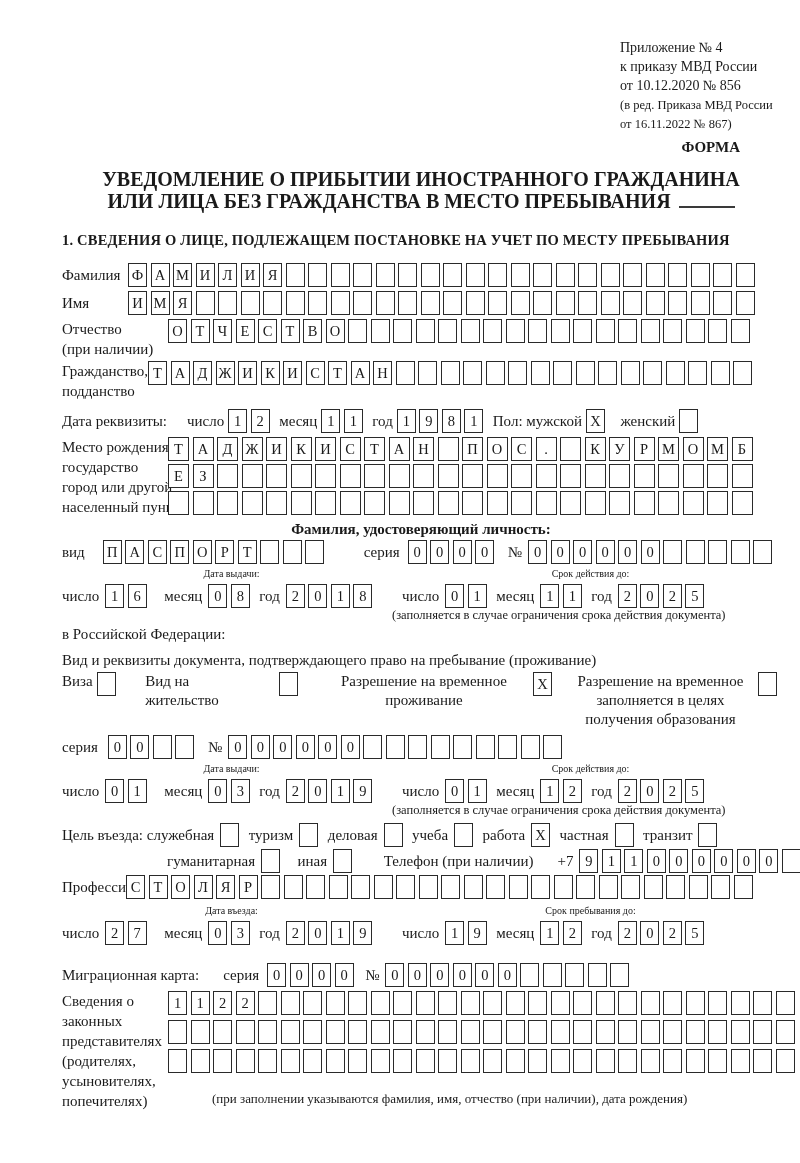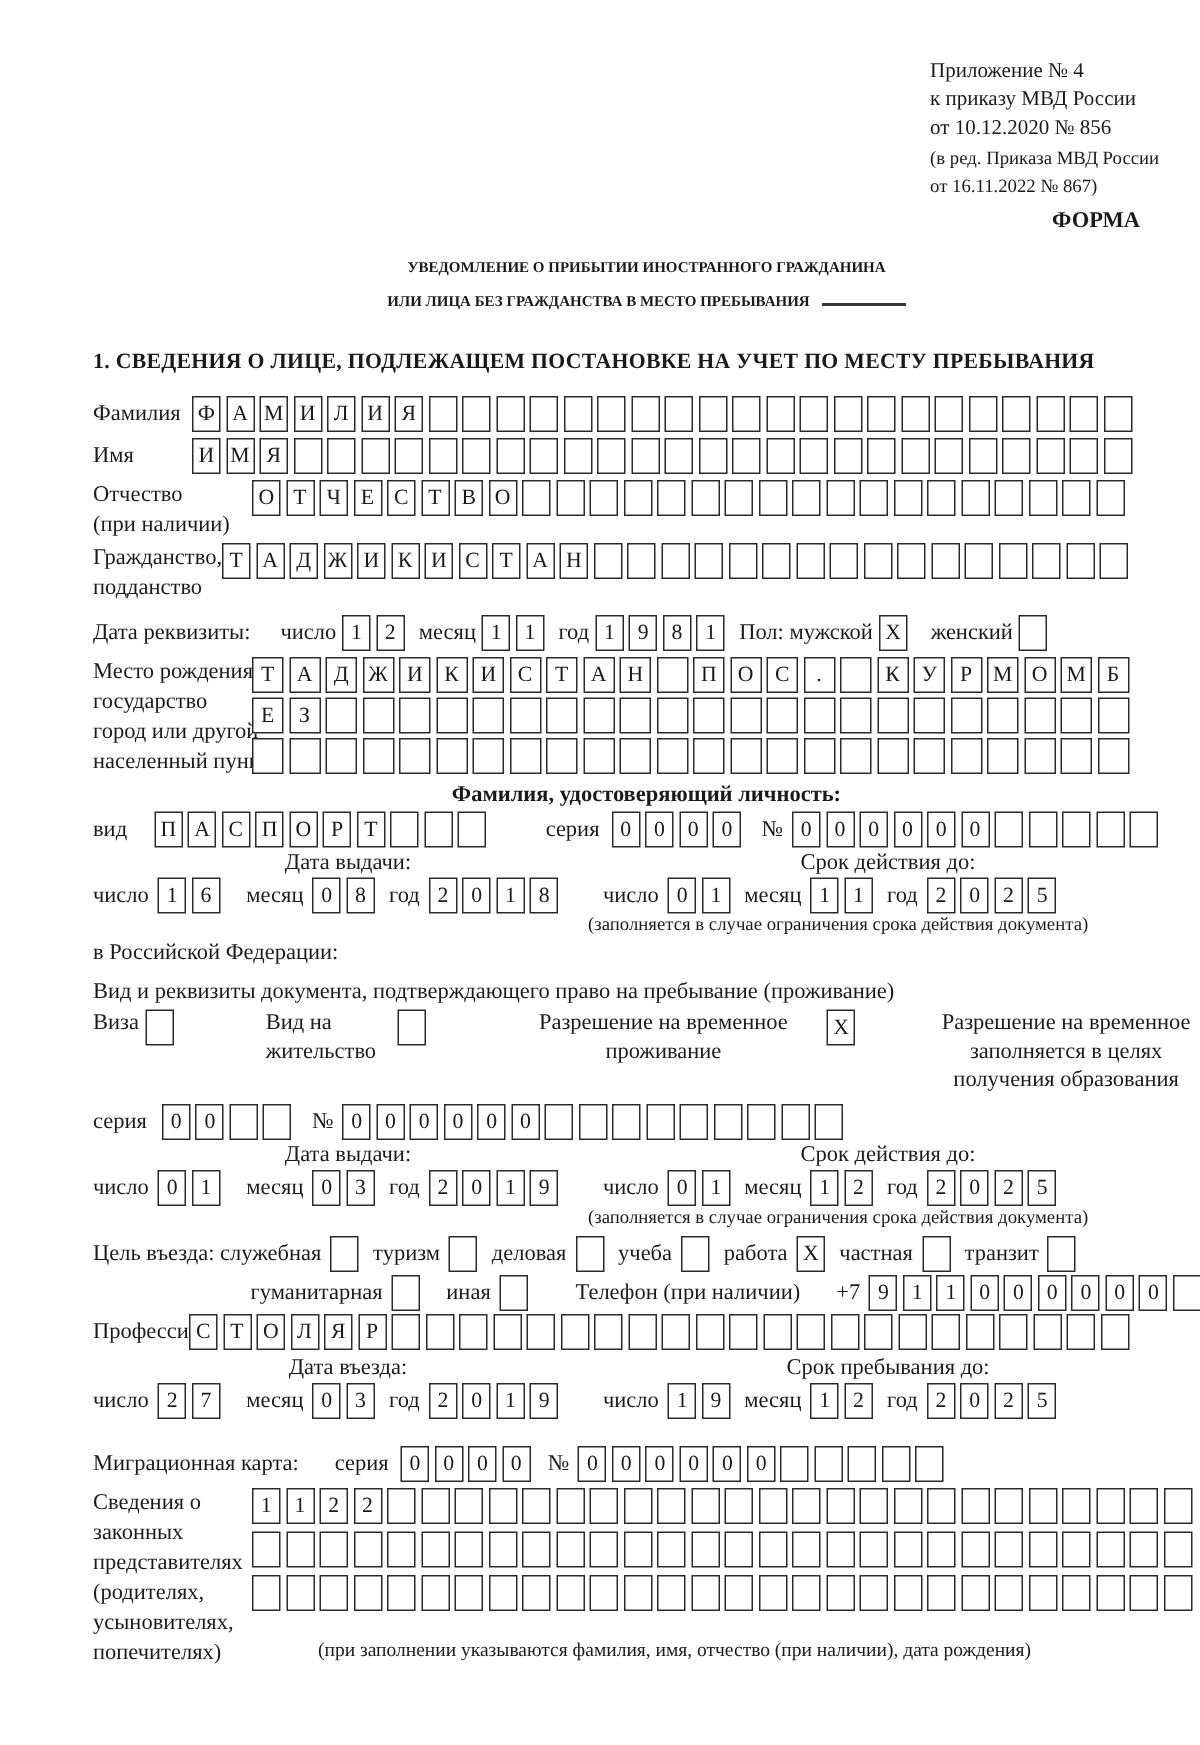"Приложение № 4" .page { padding: 38px 0 0 62px -> 38px 20px 0 62px }
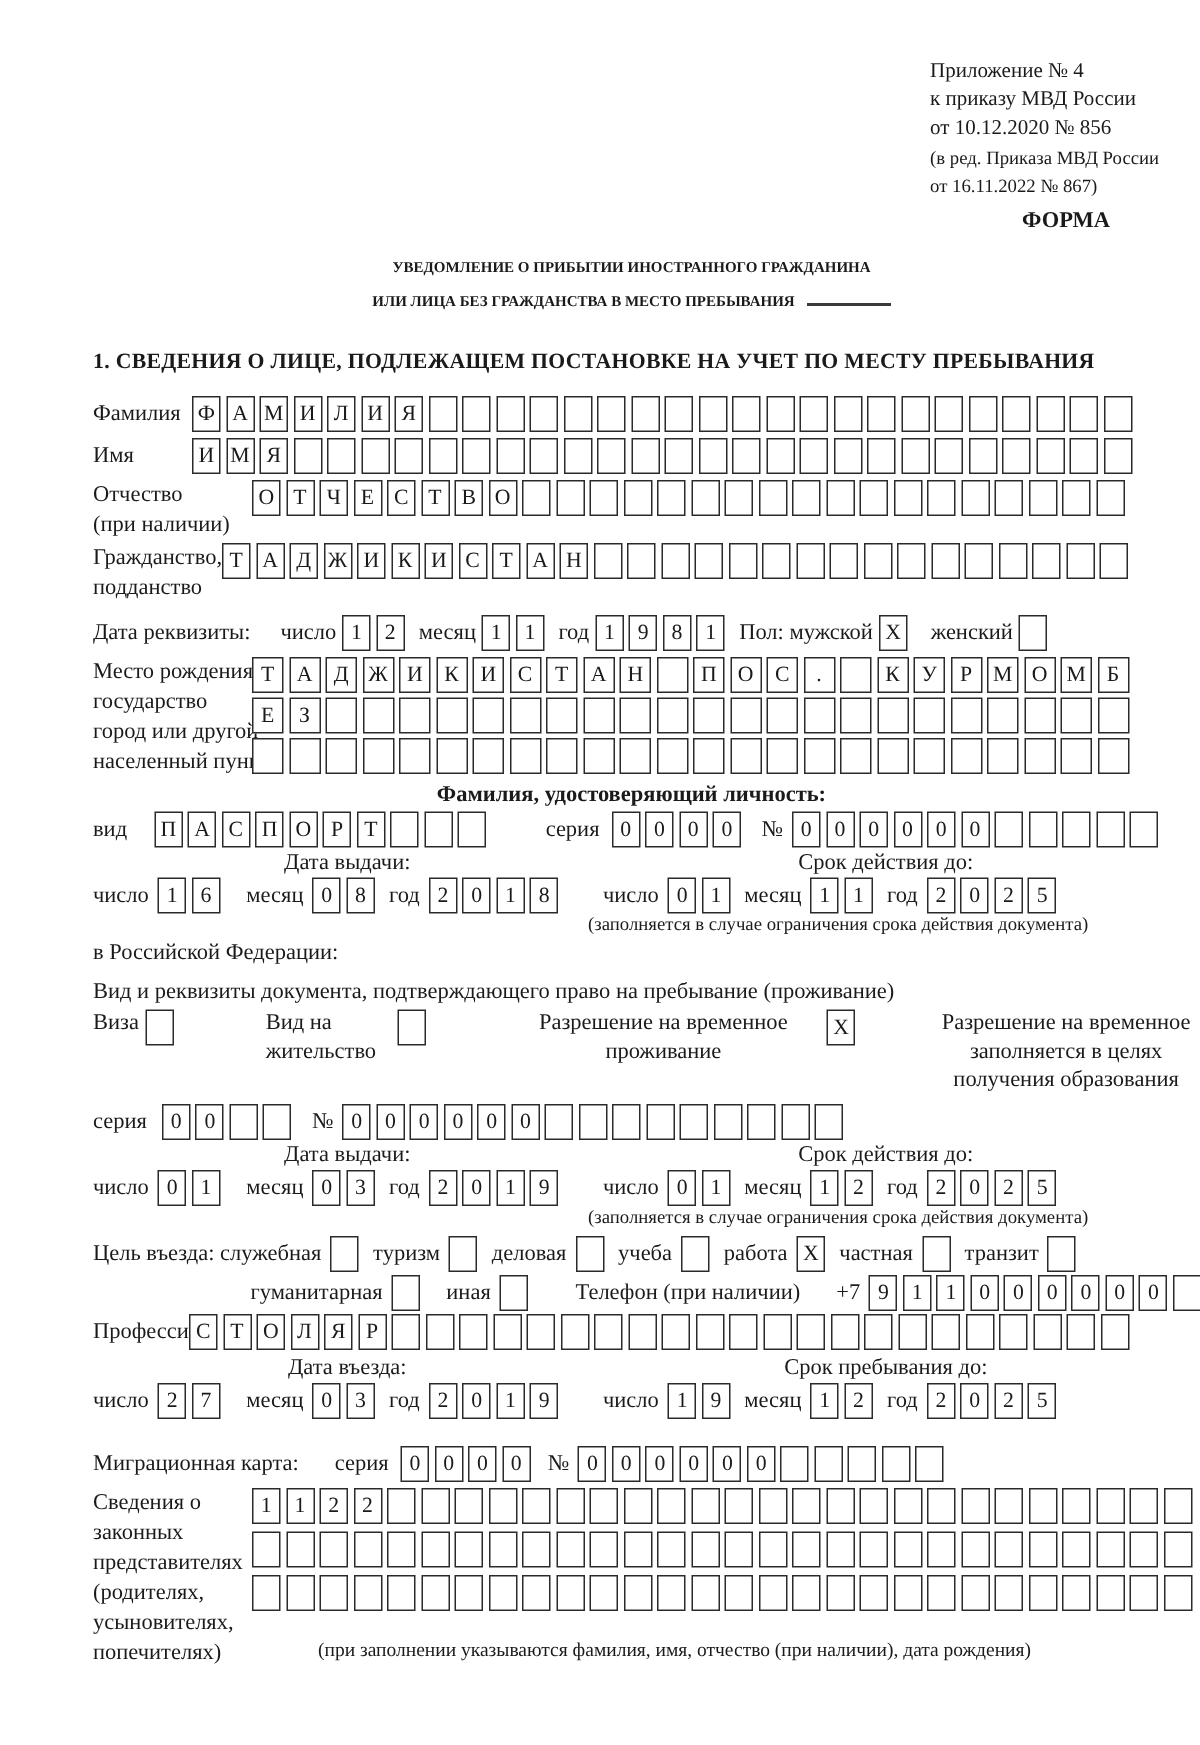"УВЕДОМЛЕНИЕ О ПРИБЫТИИ ИНОСТРАННОГО" .title { font-size: 10px -> 20px }
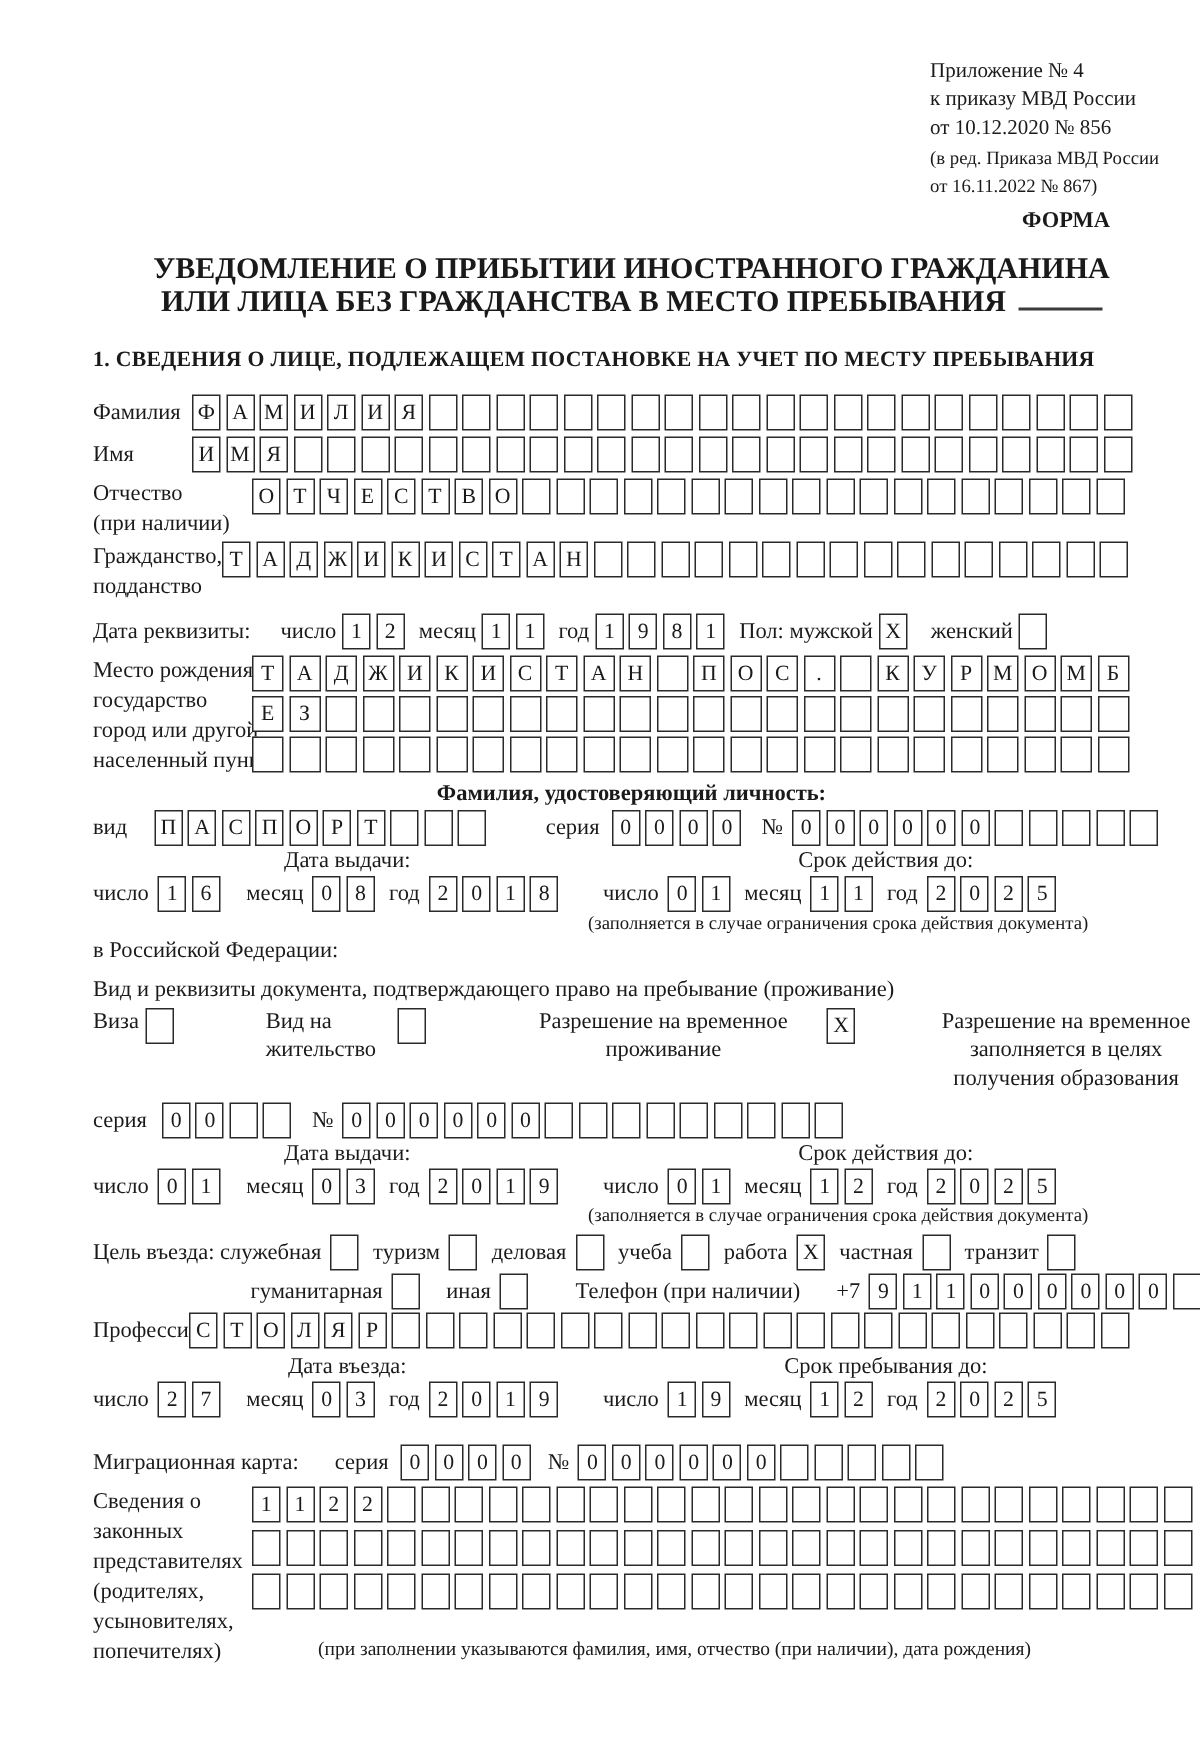"Дата выдачи:" .dates-hdr { font-size: 15px -> 10px }
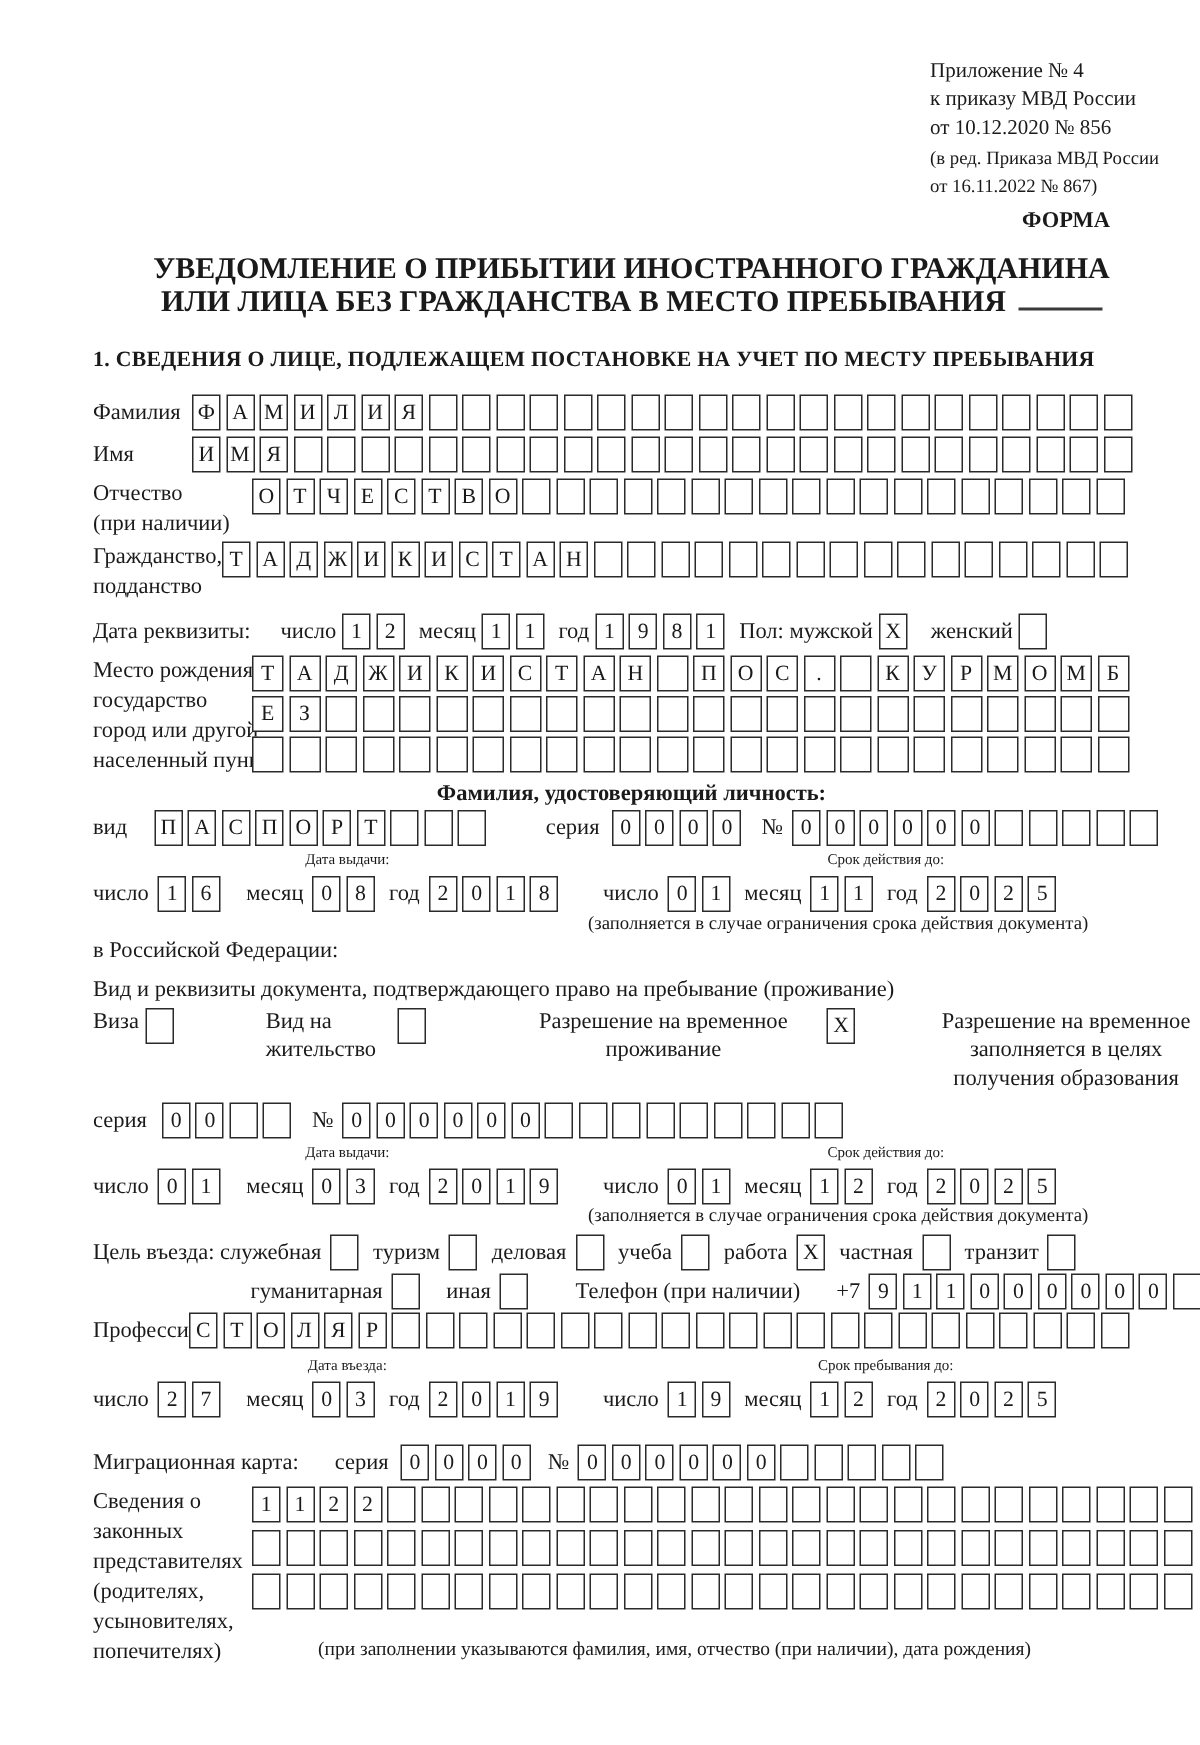"Виза" .cbrow { gap: 32px -> none }
